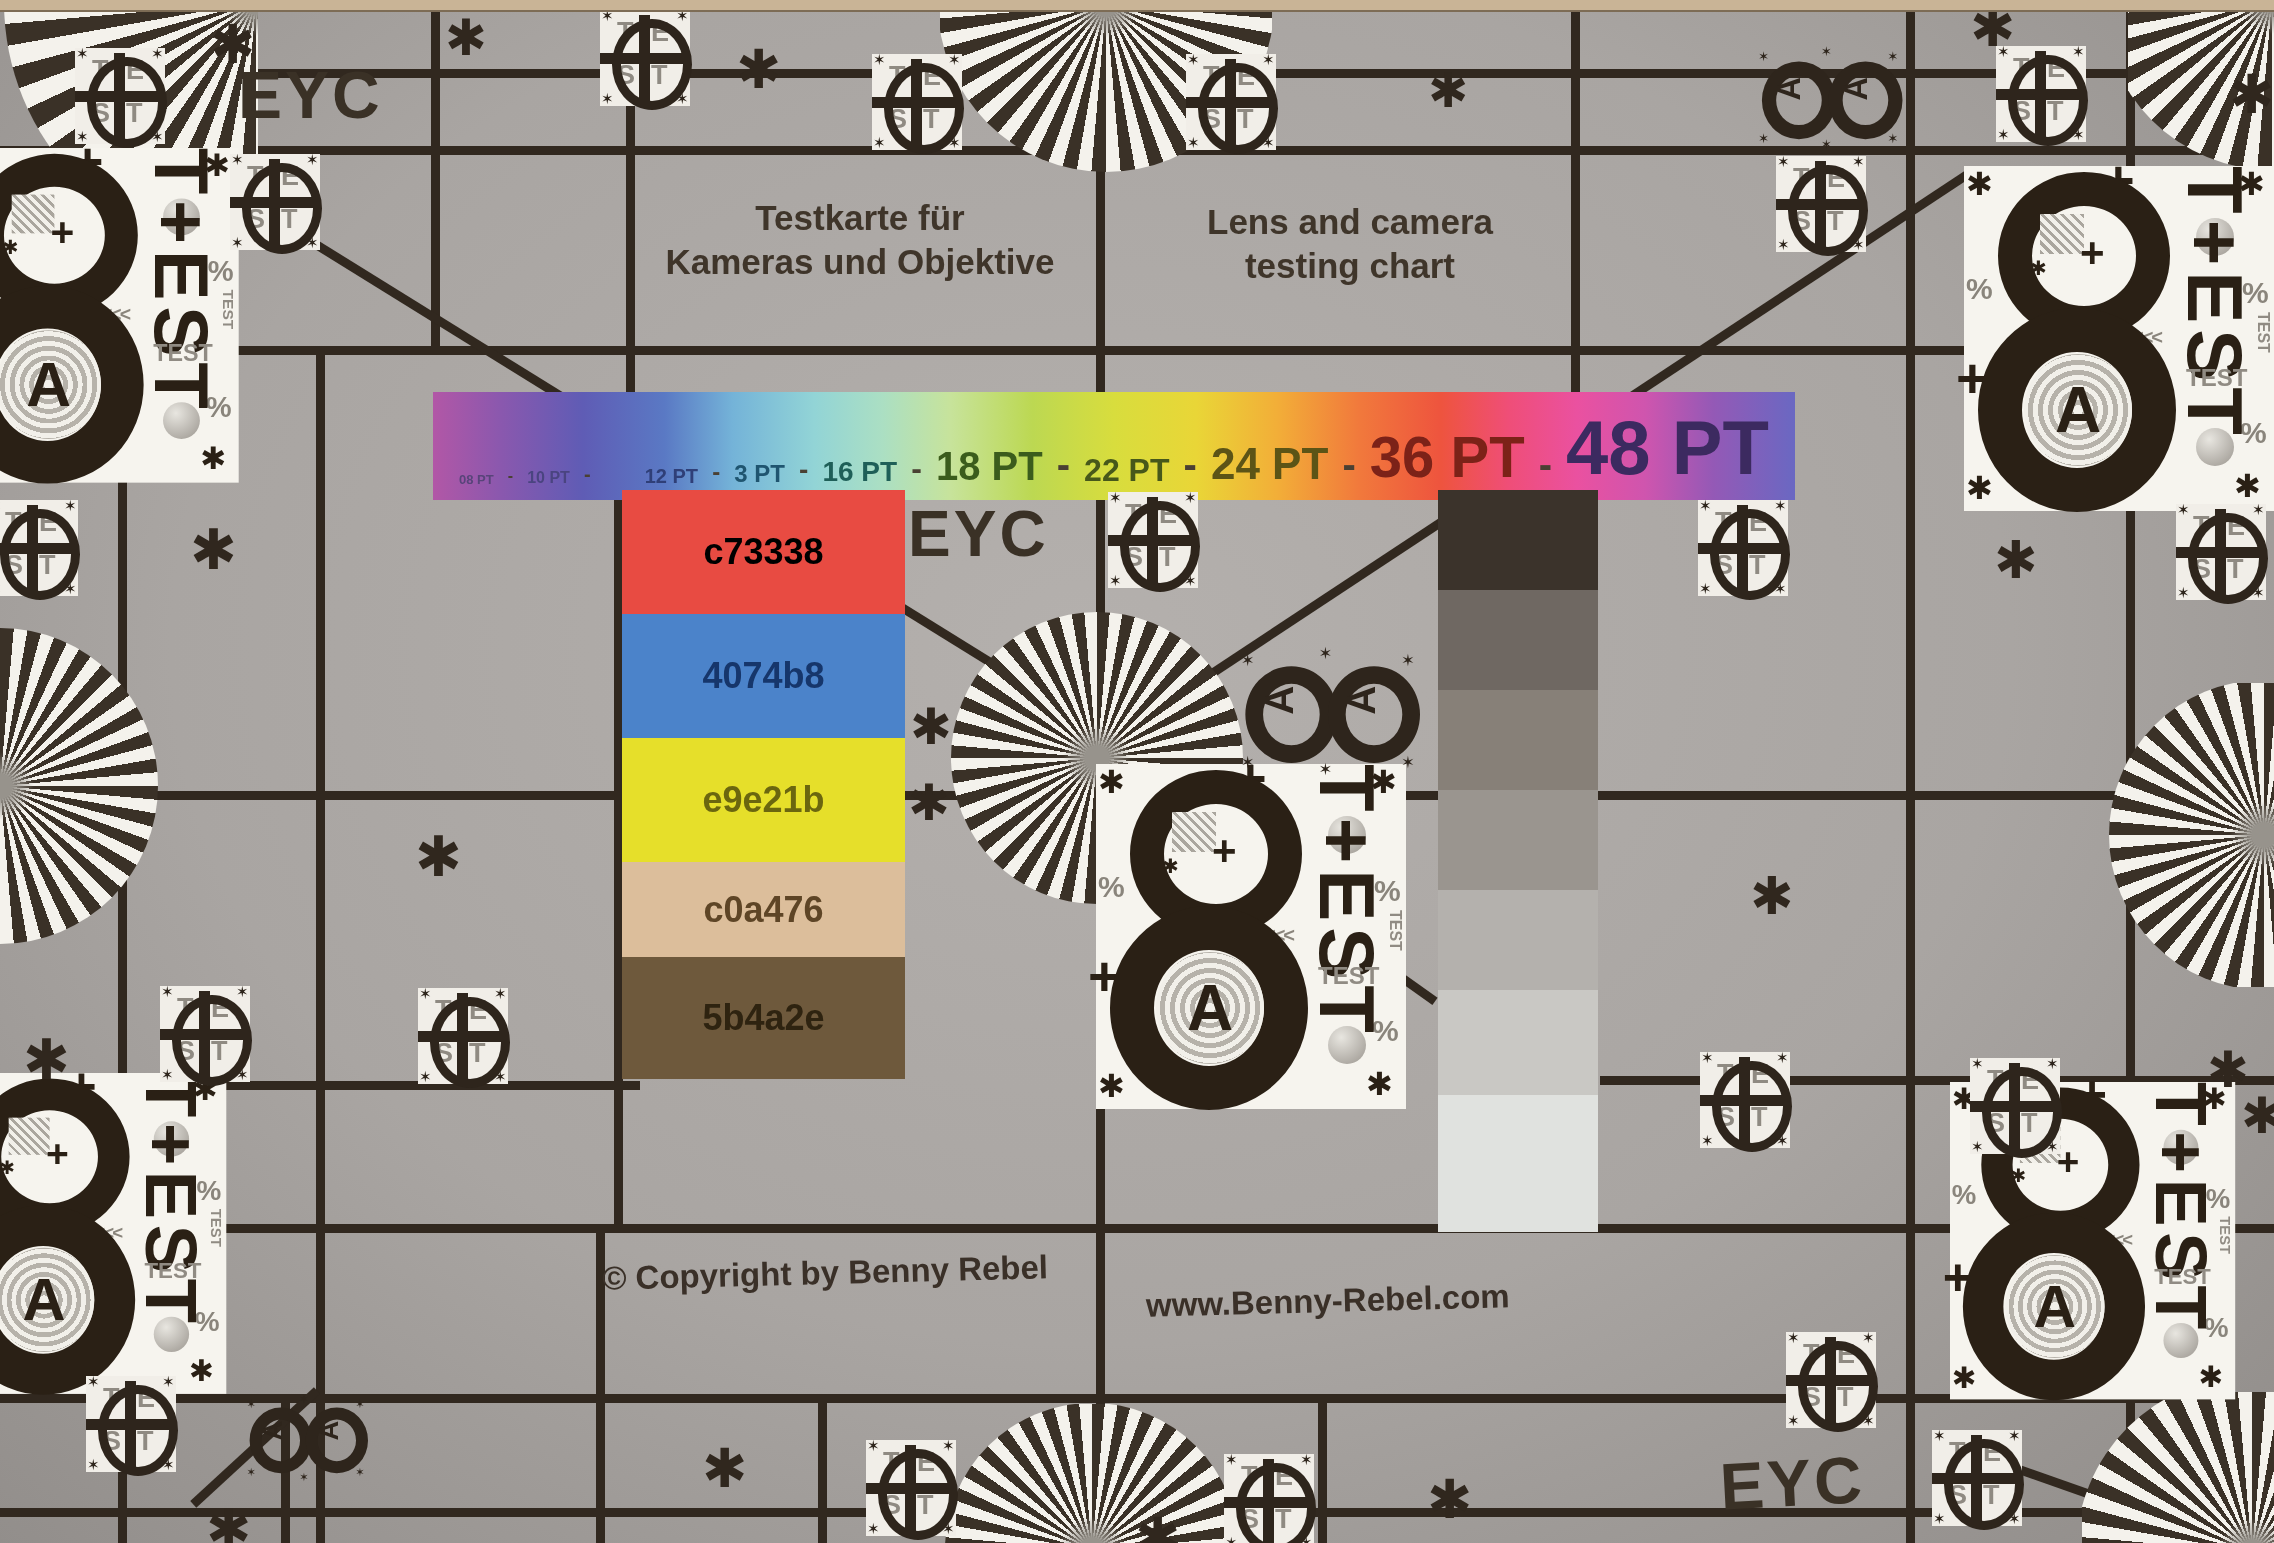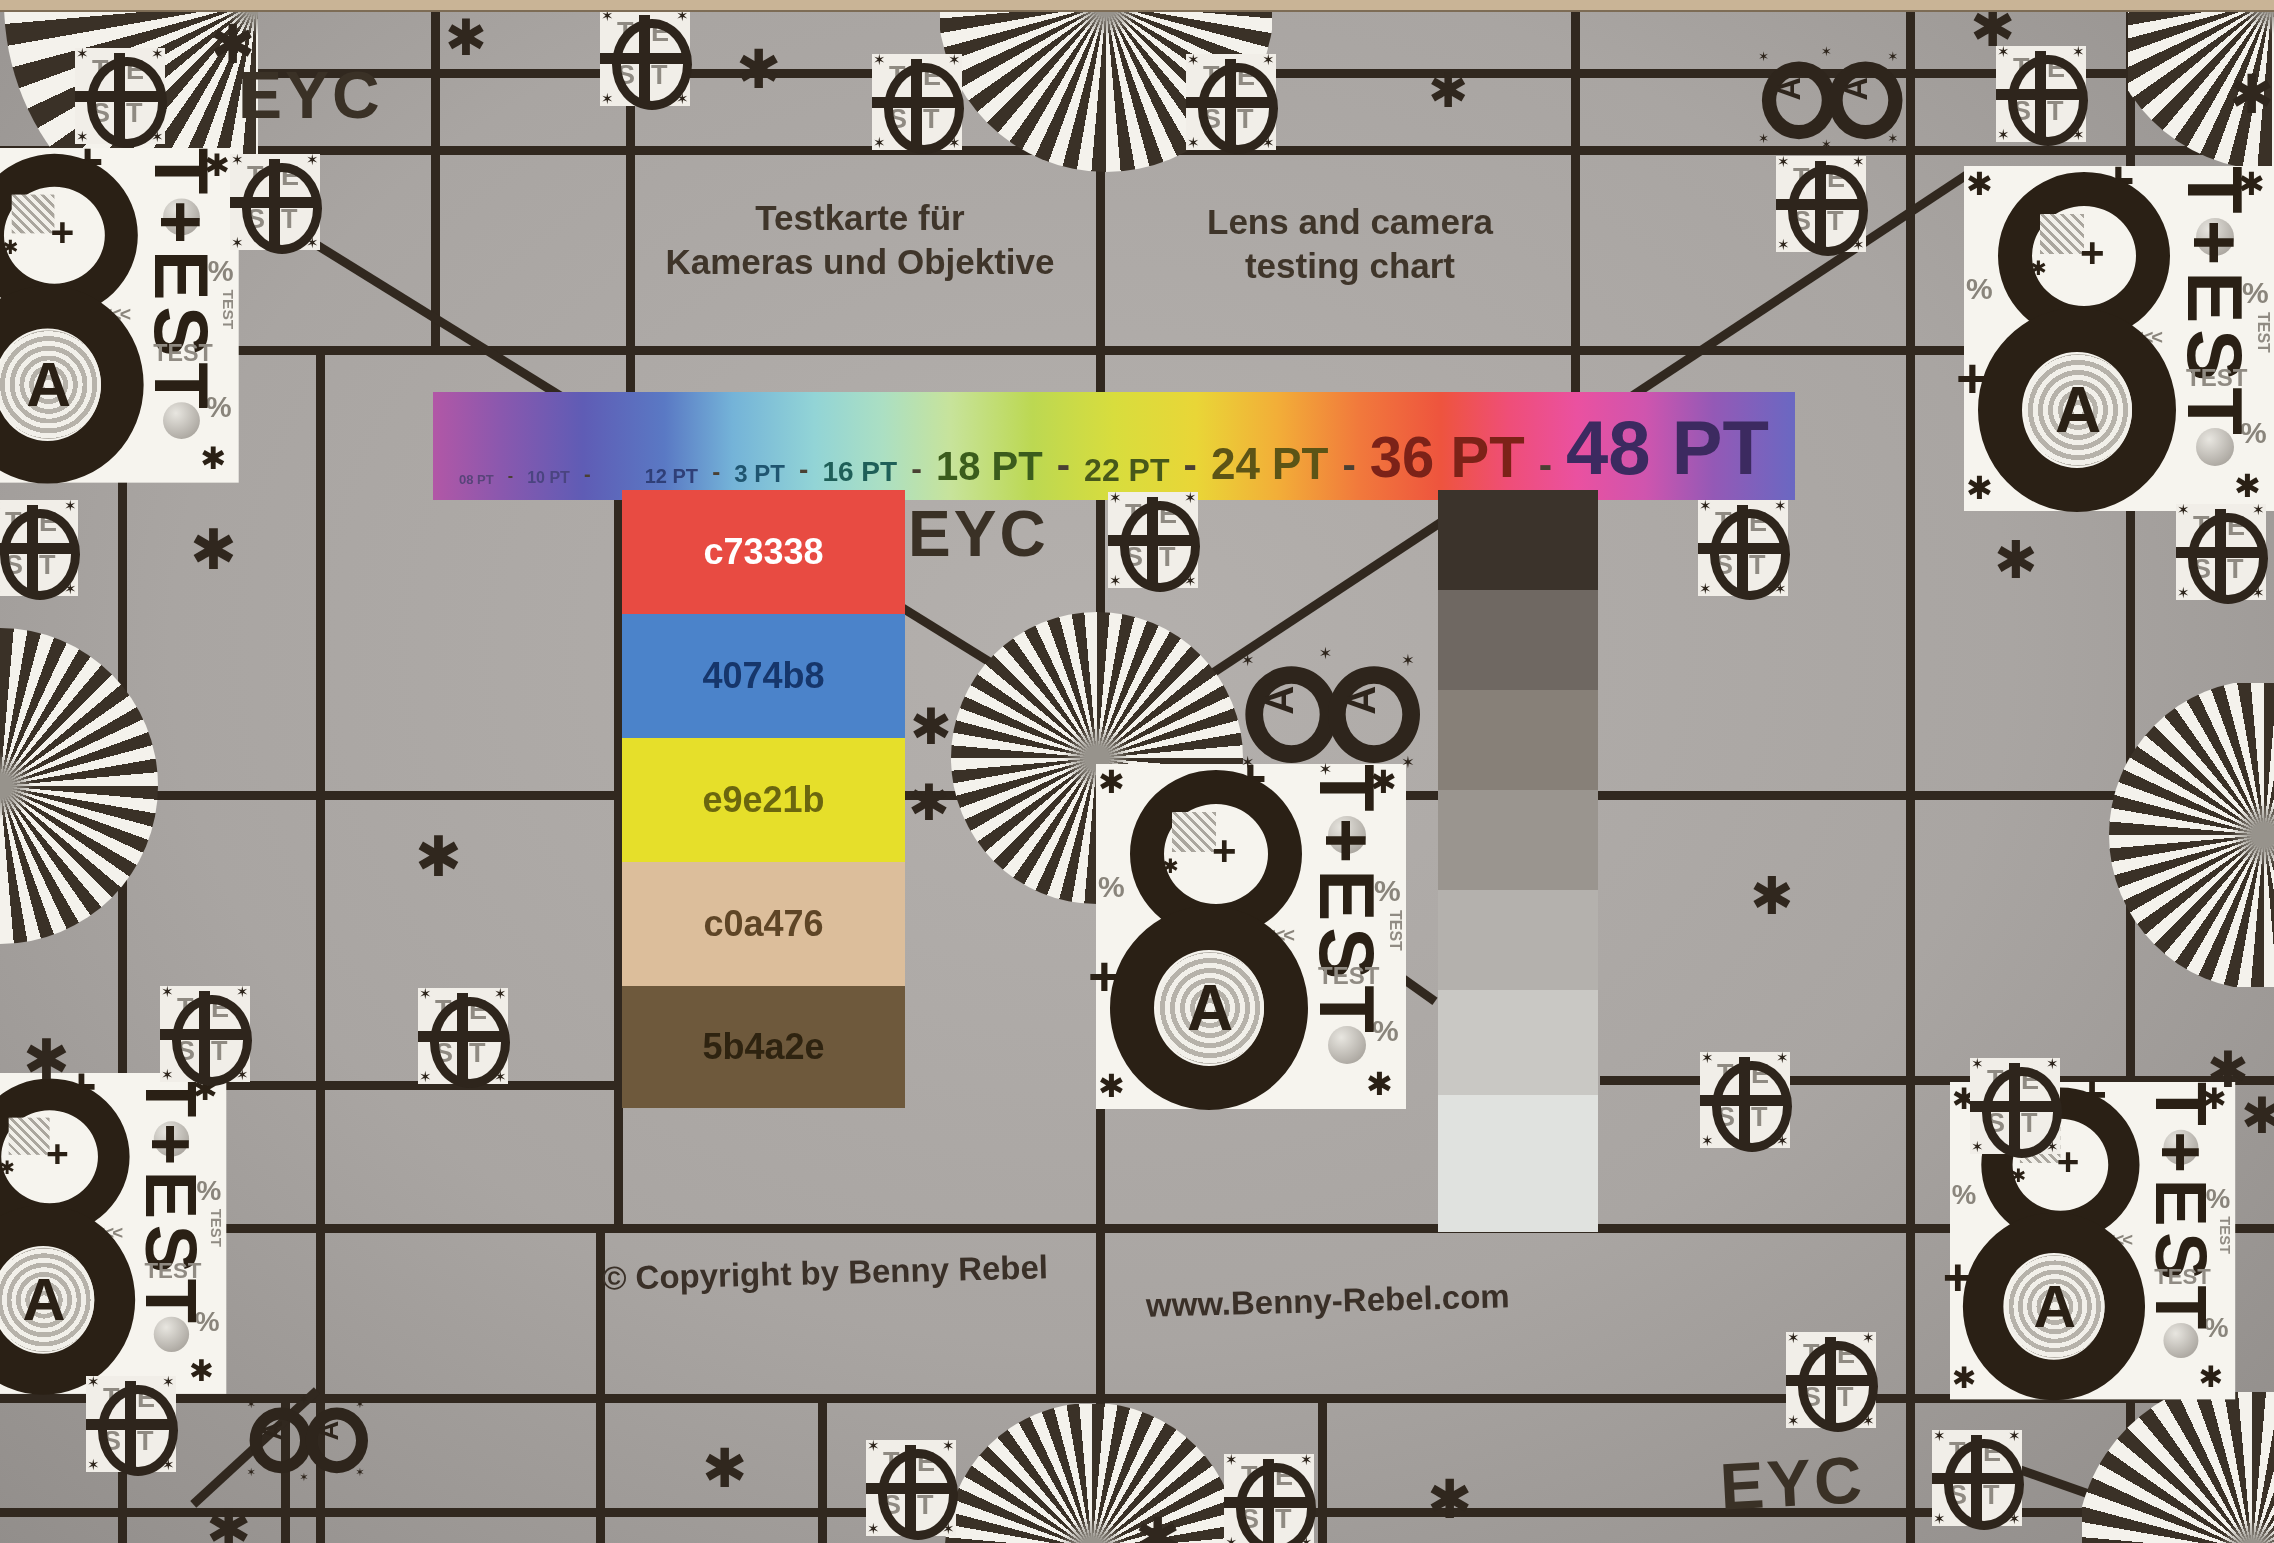"c73338" span { color: #ffffff -> #000000 }
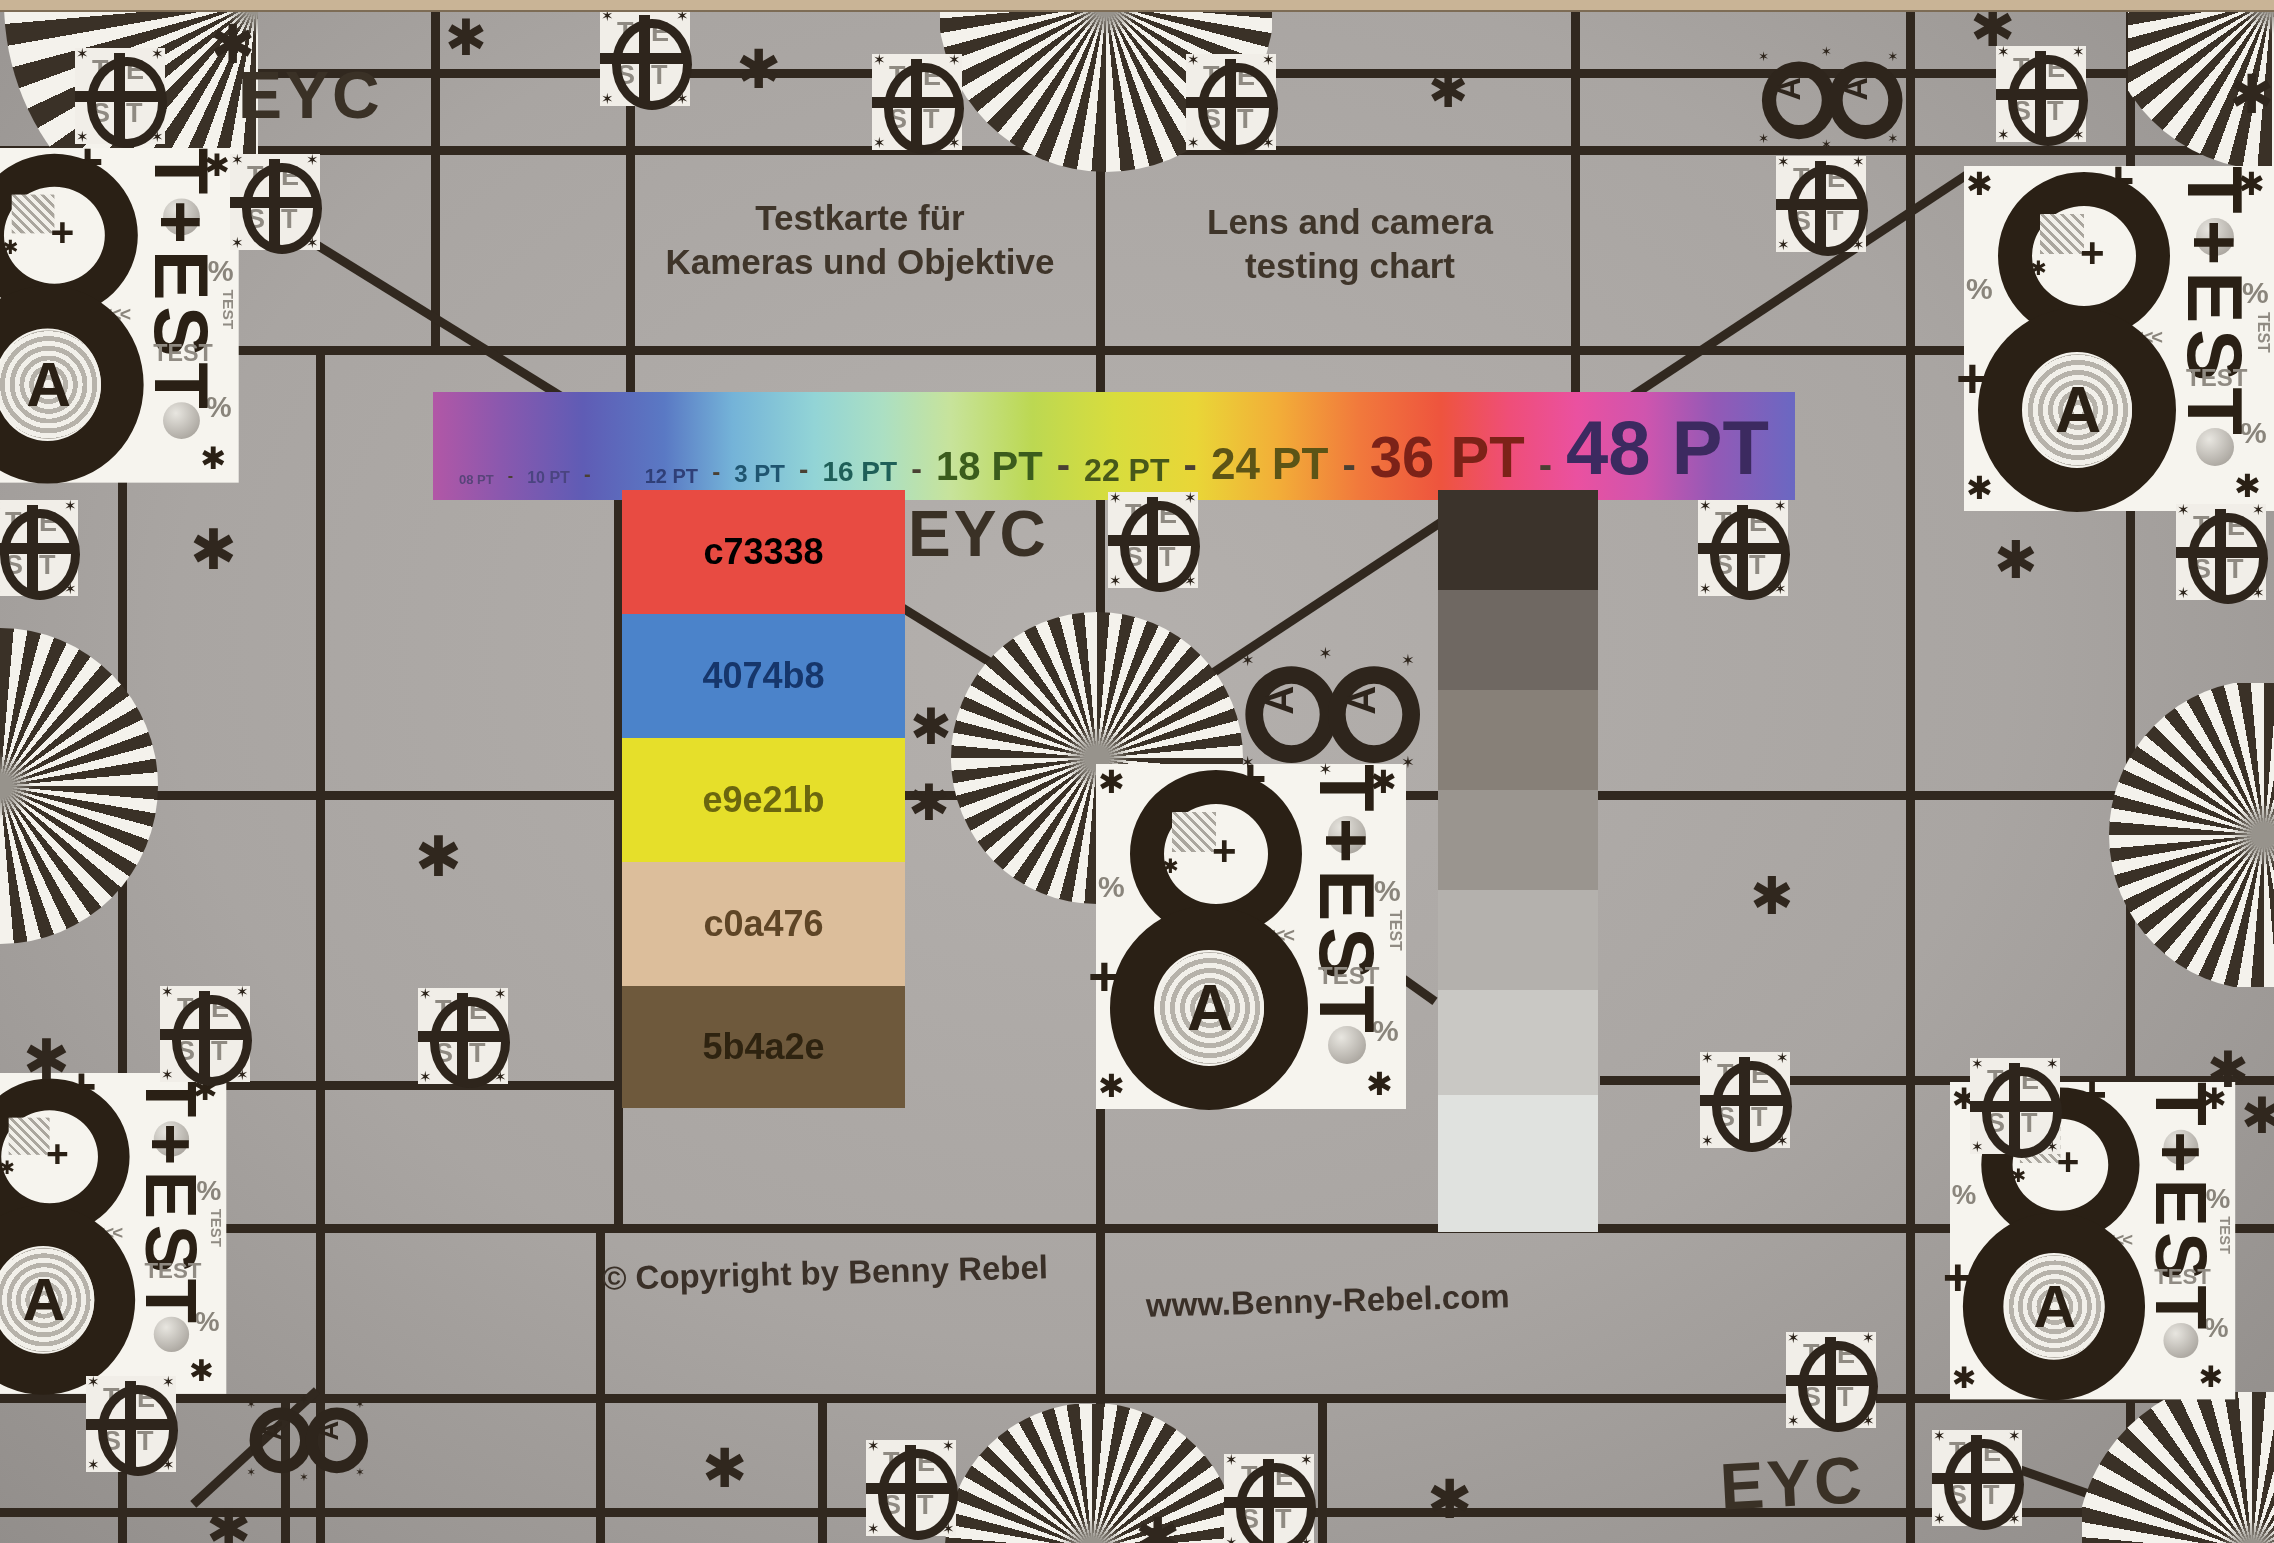"c0a476" div.patch { height: 124px -> 95px }
